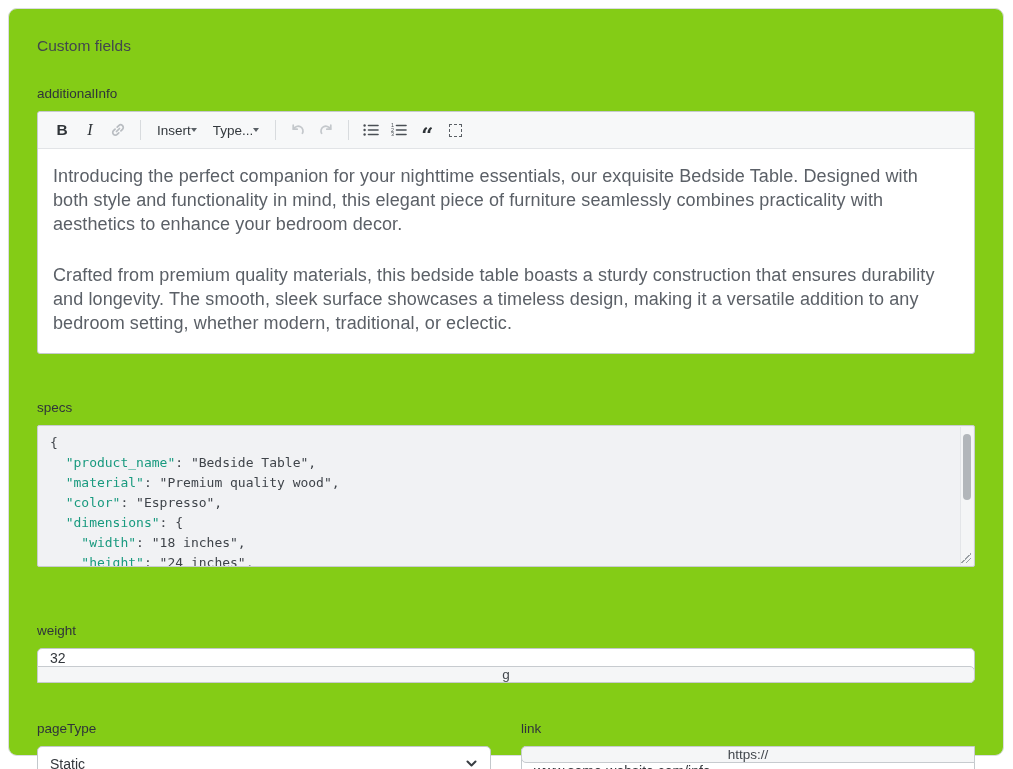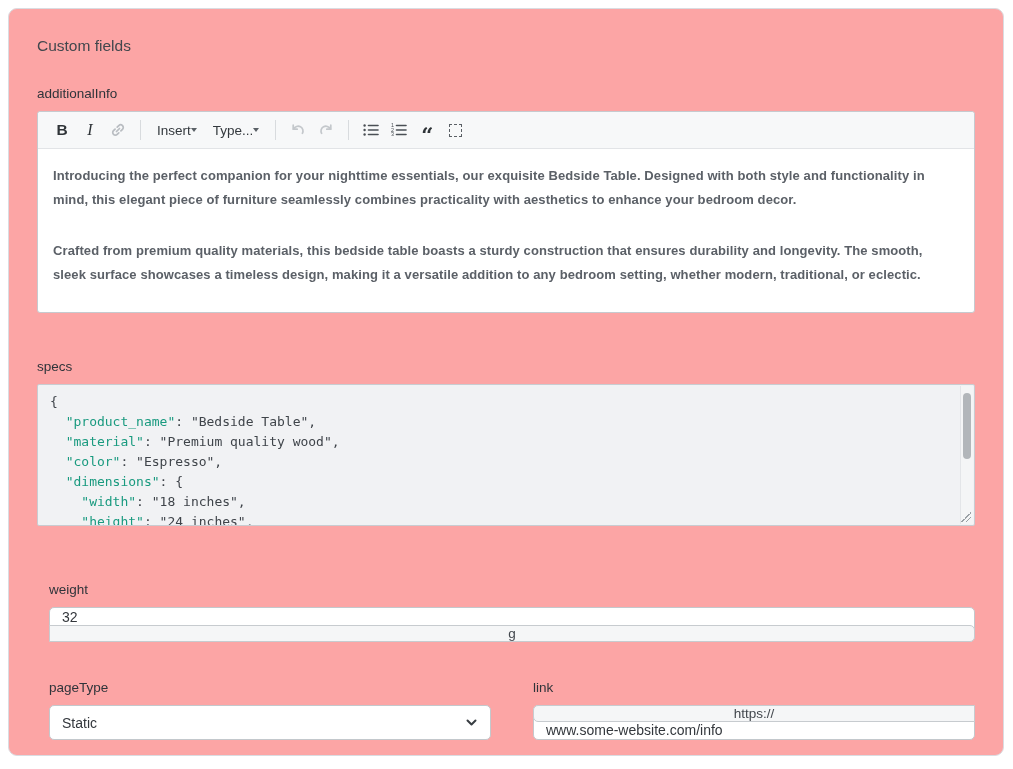"Custom fields" .panel { background: #fca5a5 -> #84cc16 }
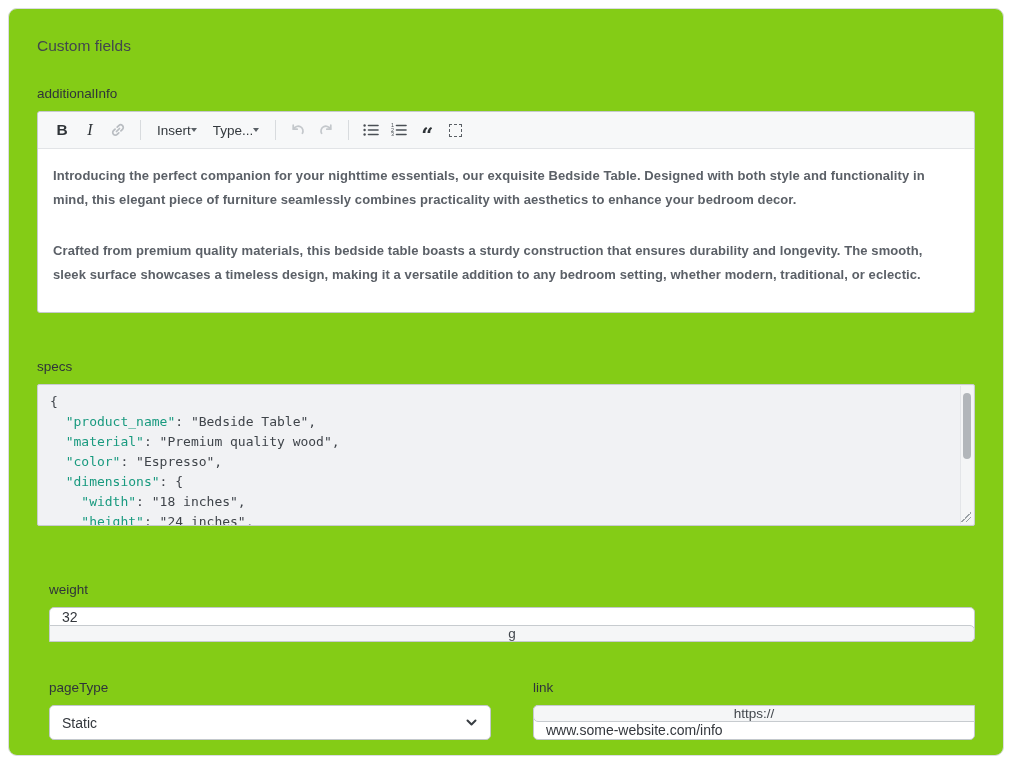"Introducing the perfect companion for" .editor-content p { font-size: 13px -> 18px; font-weight: bold -> none }
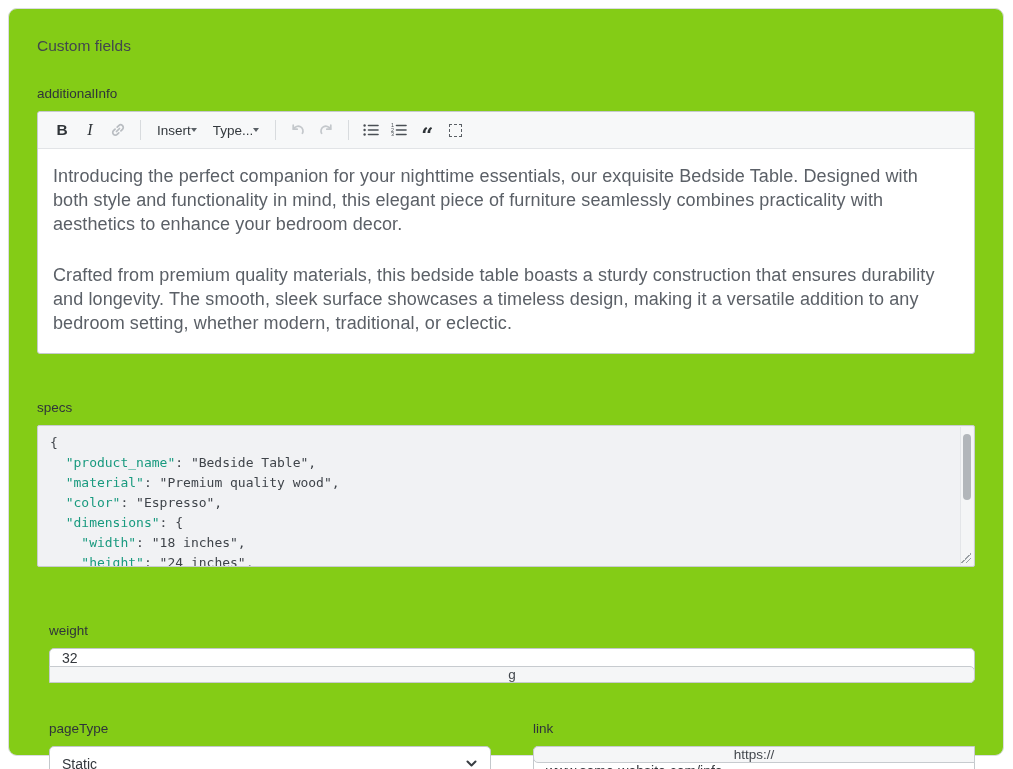"weight" .col { margin-left: 12px -> none }
